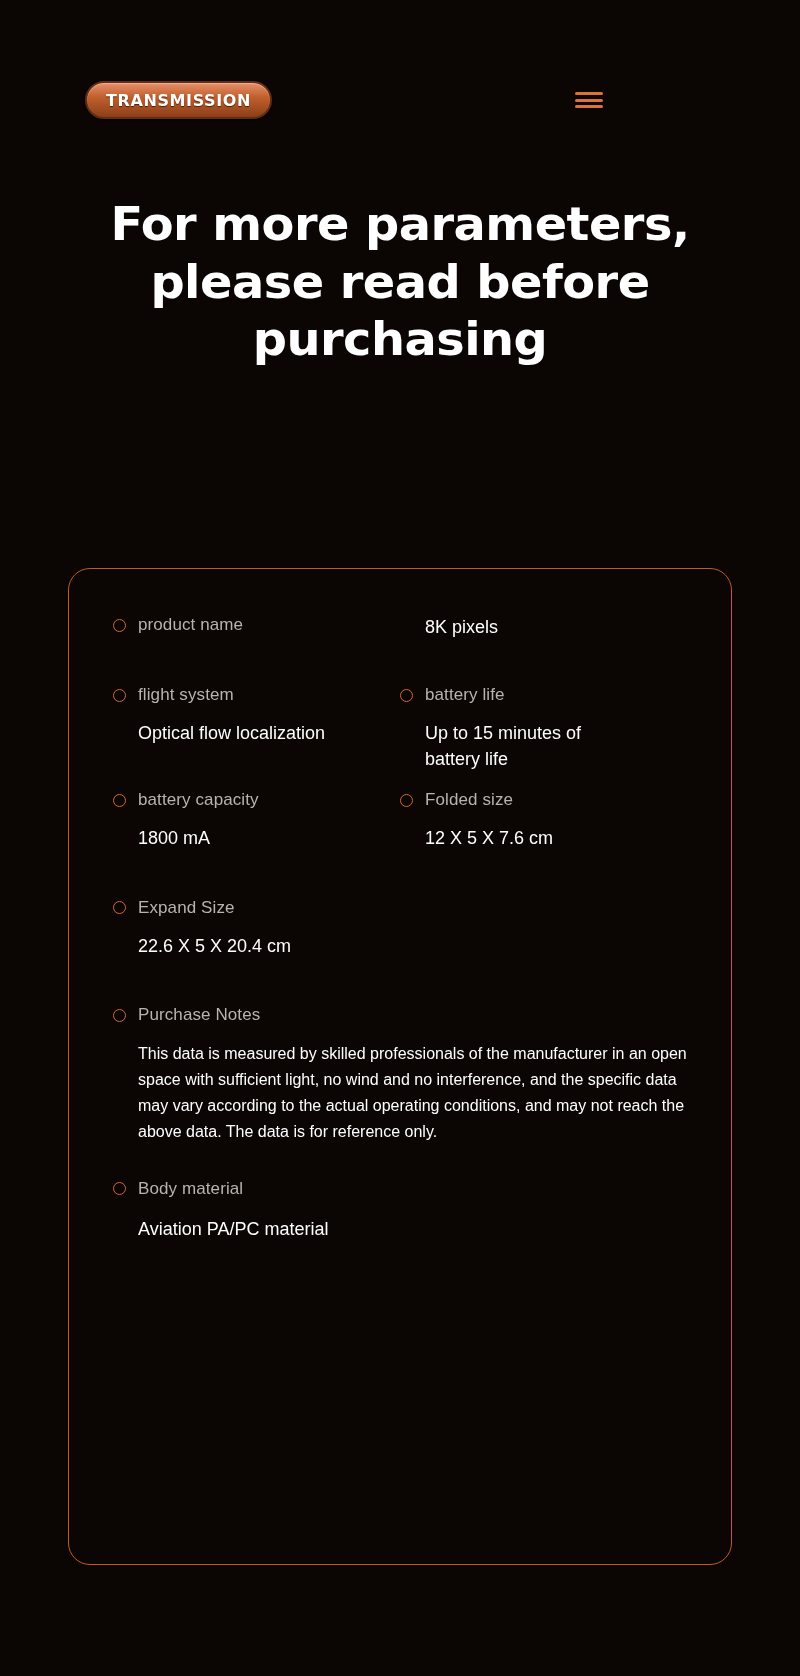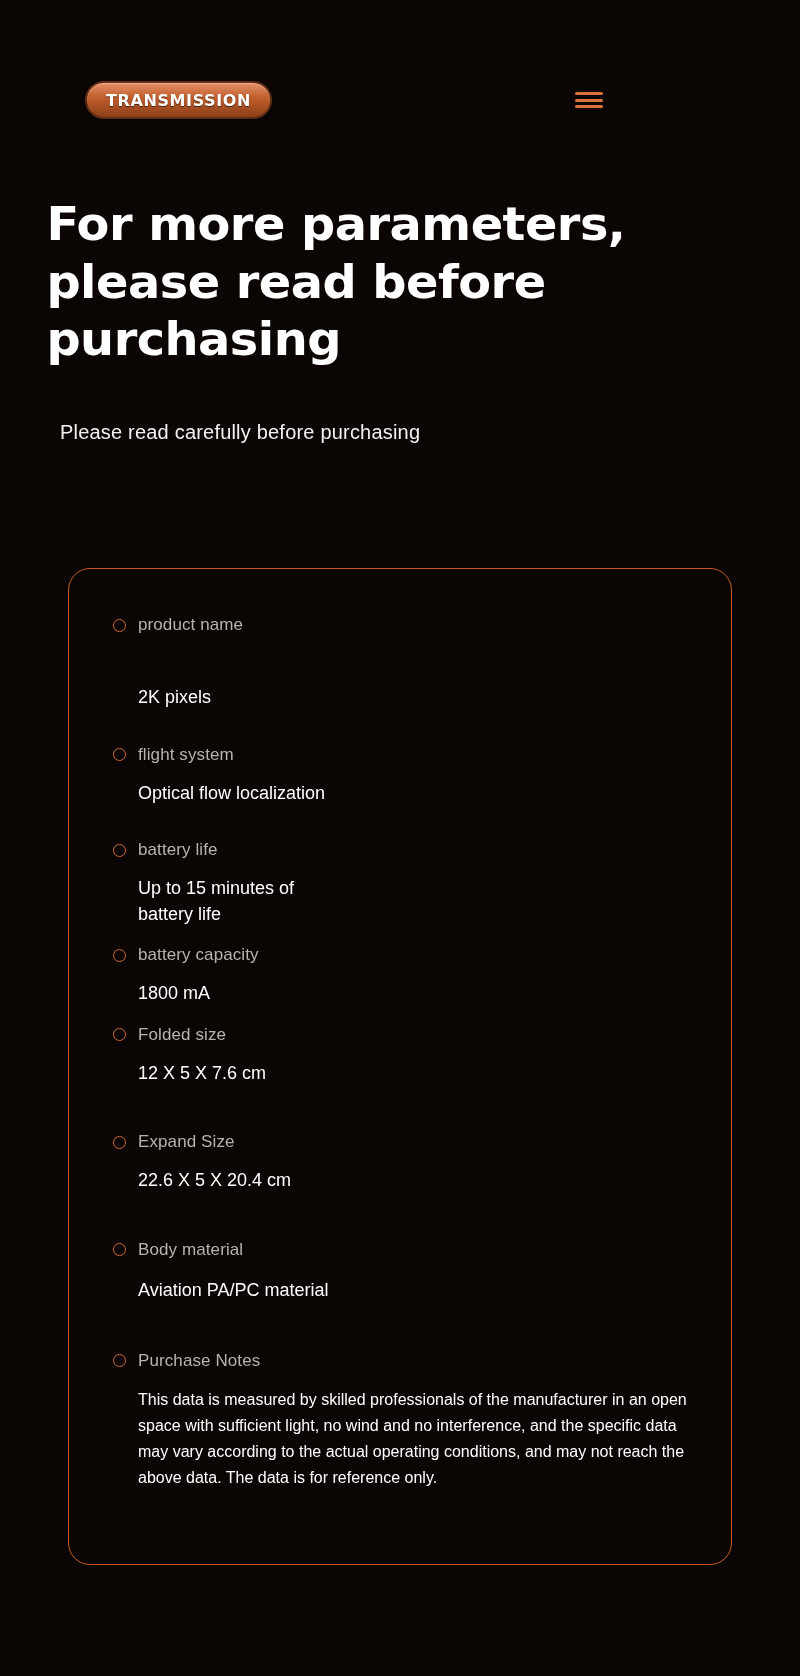"For more parameters, please read" .hero { text-align: none -> center }
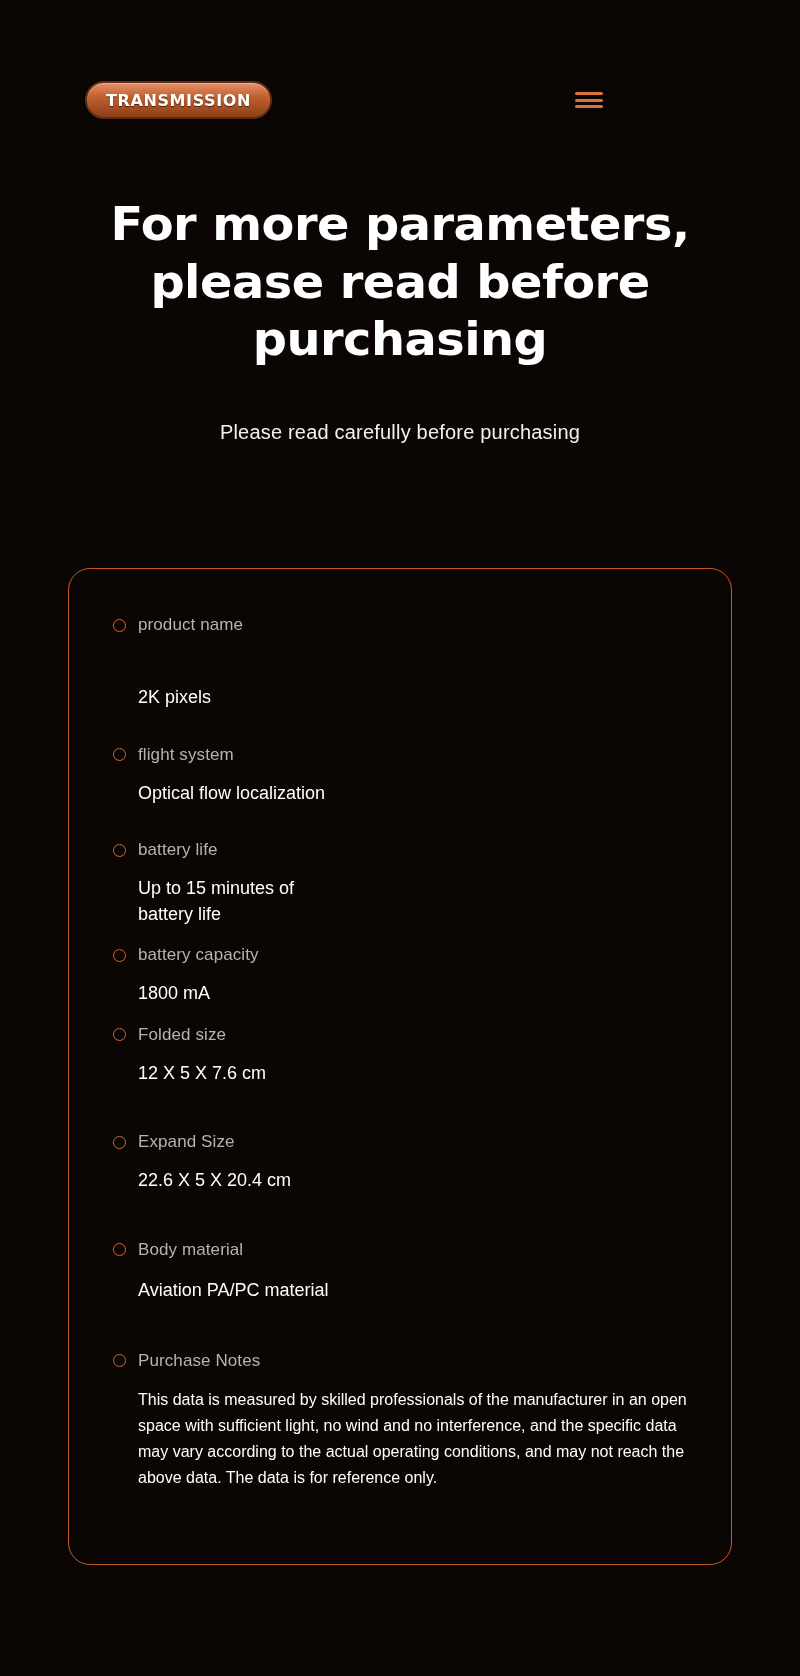"Please read carefully before purchasing" div.sub { html: <div>Please read carefully before purchasing</div> -> none }
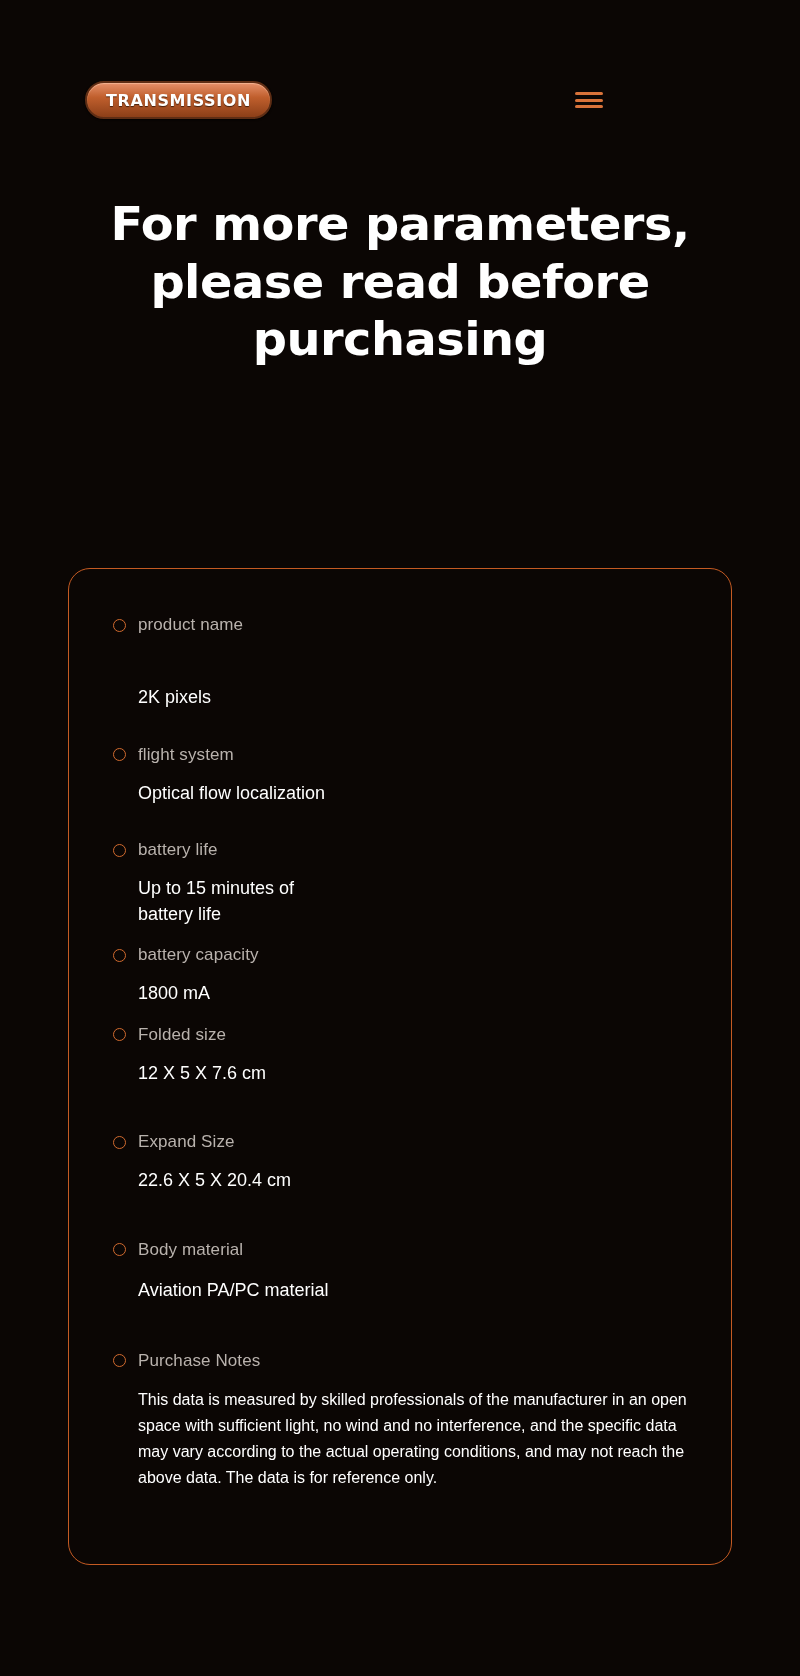"product name" .grid { flex-direction: column -> none }
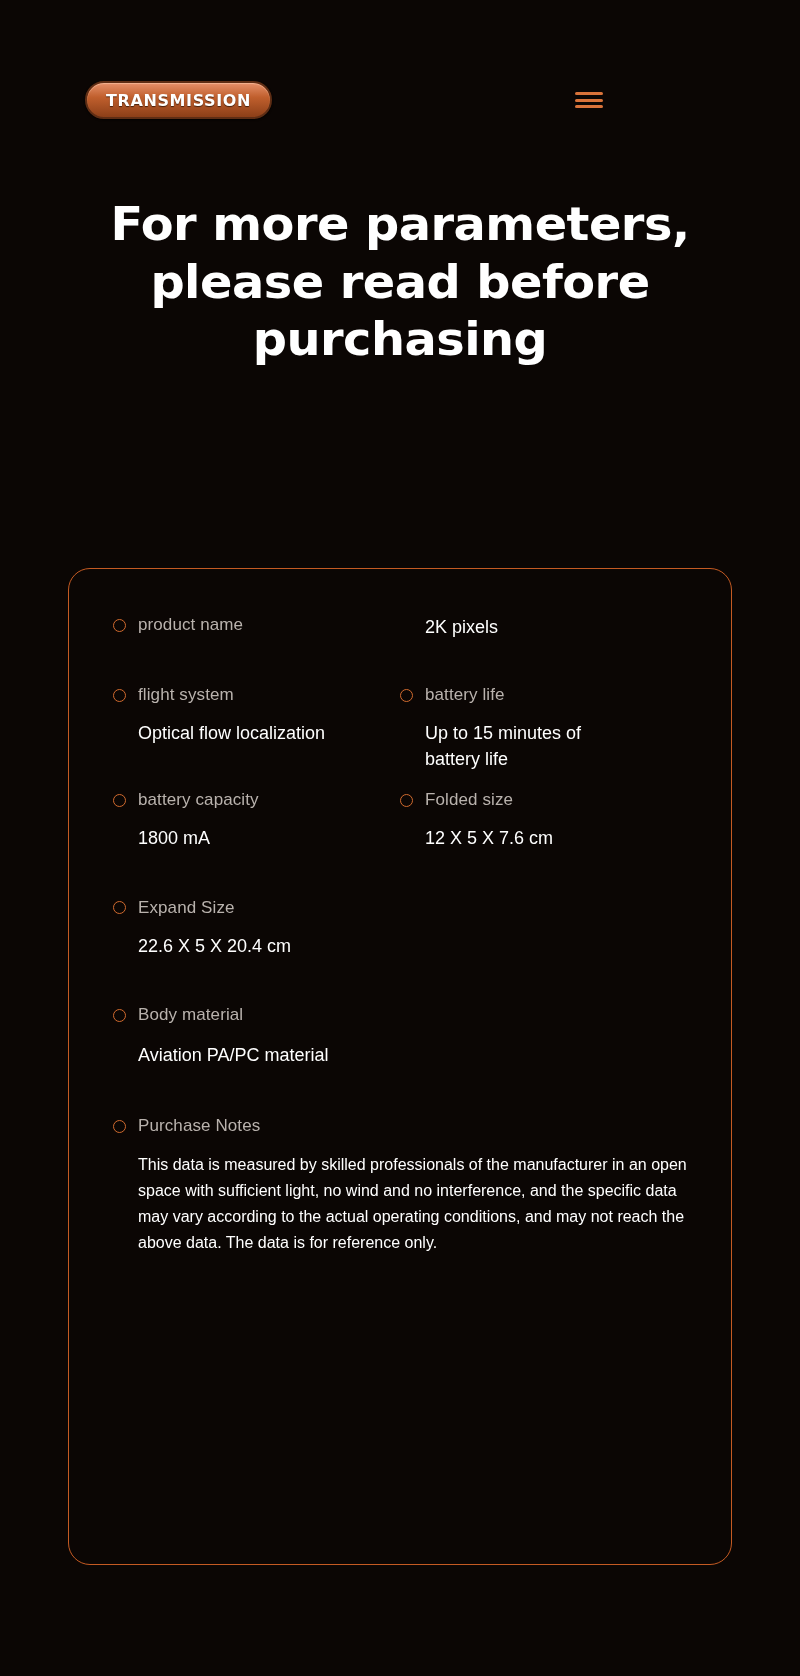"2K pixels" div.spec-value { text: 2K -> 8K }
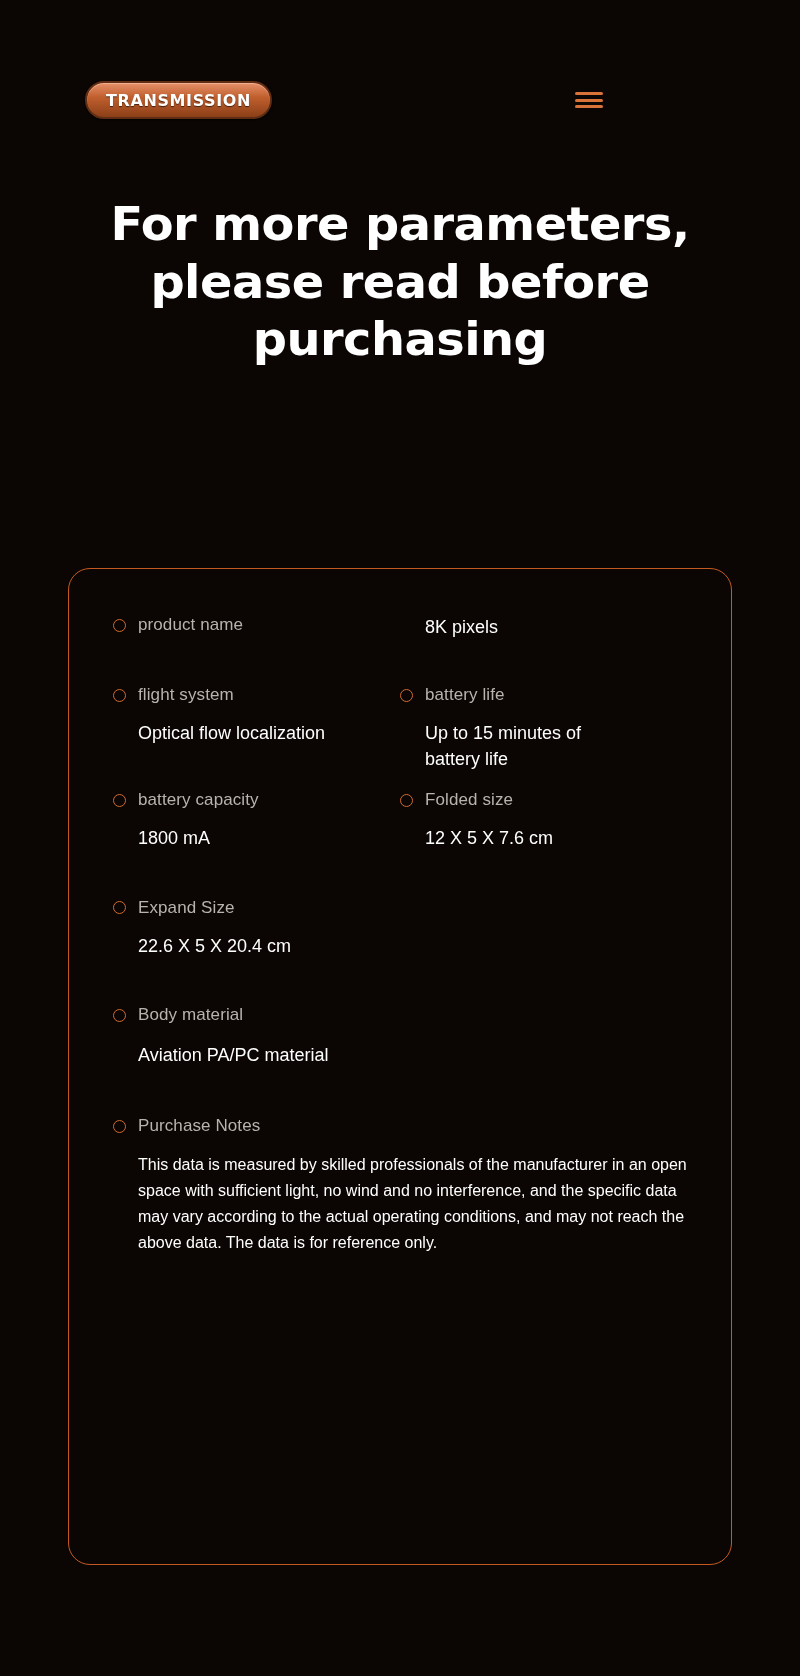"Body material" div.spec { order: before "Purchase Notes" -> after "Purchase Notes" }
